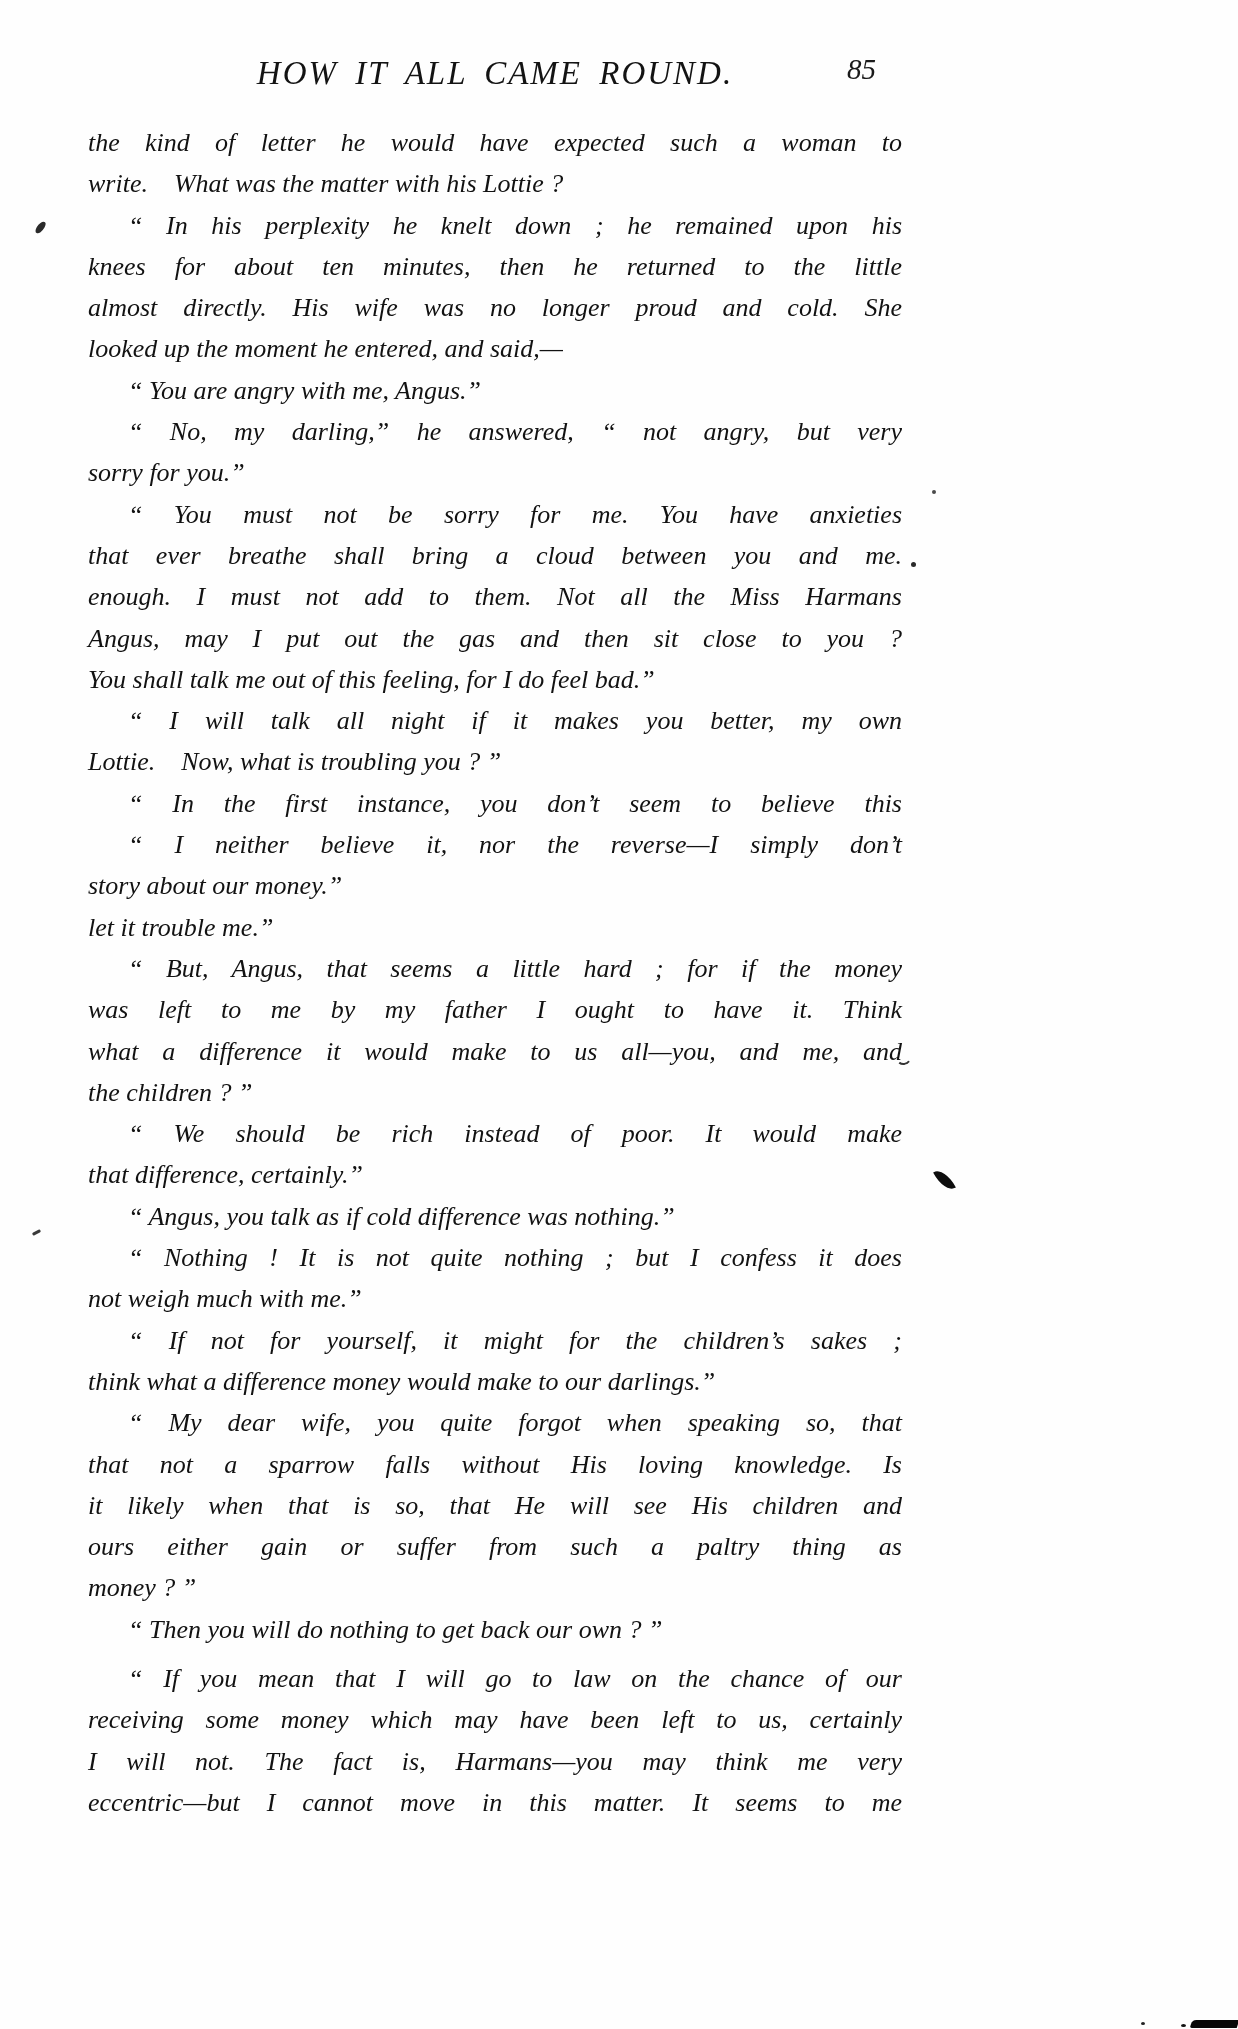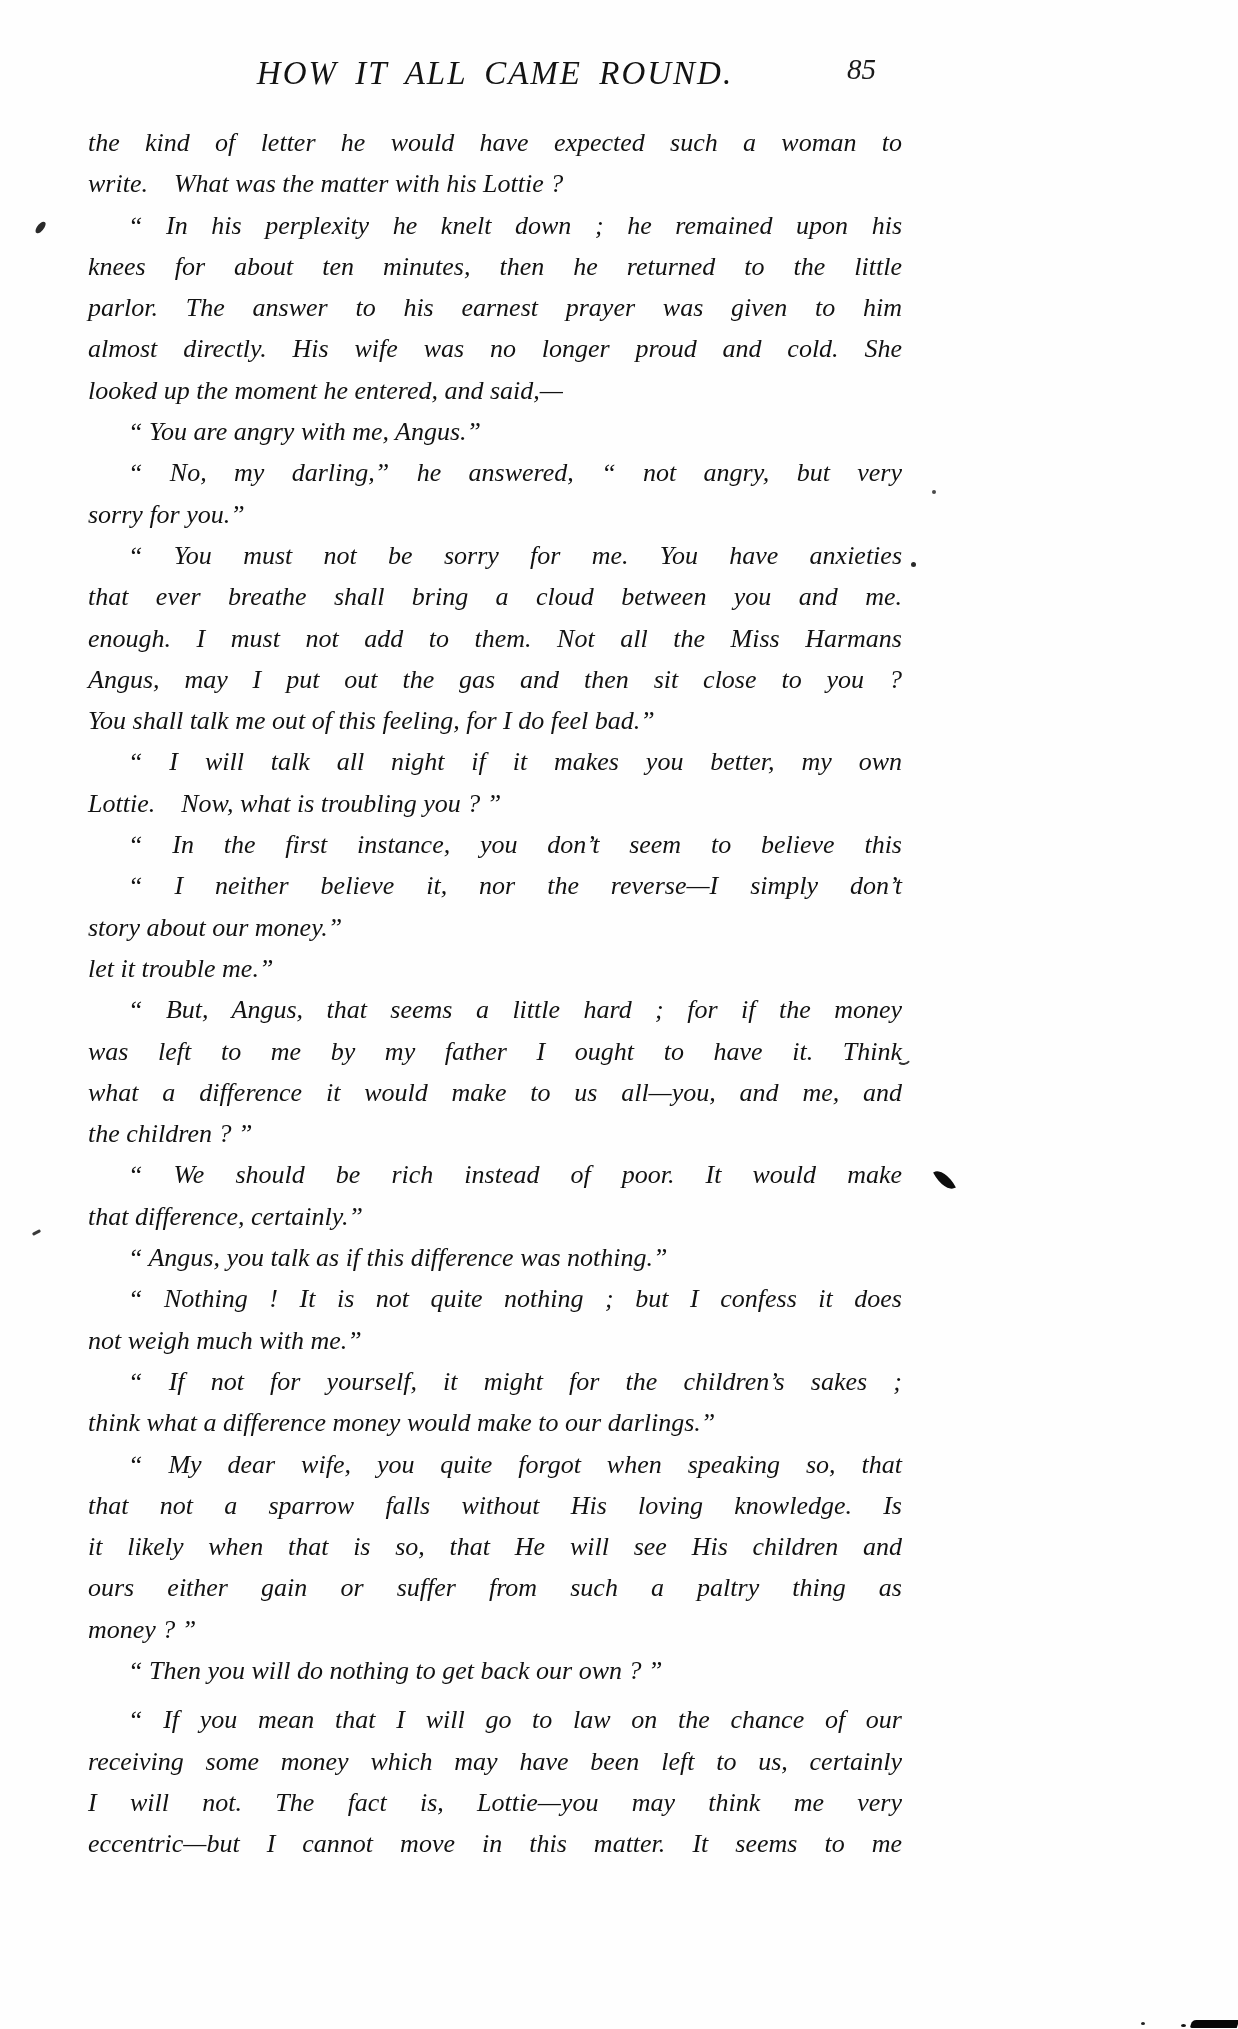"parlor. The answer to his" div.line { html: <div>parlor. The answer to his earnest prayer was given to him</div> -> none }
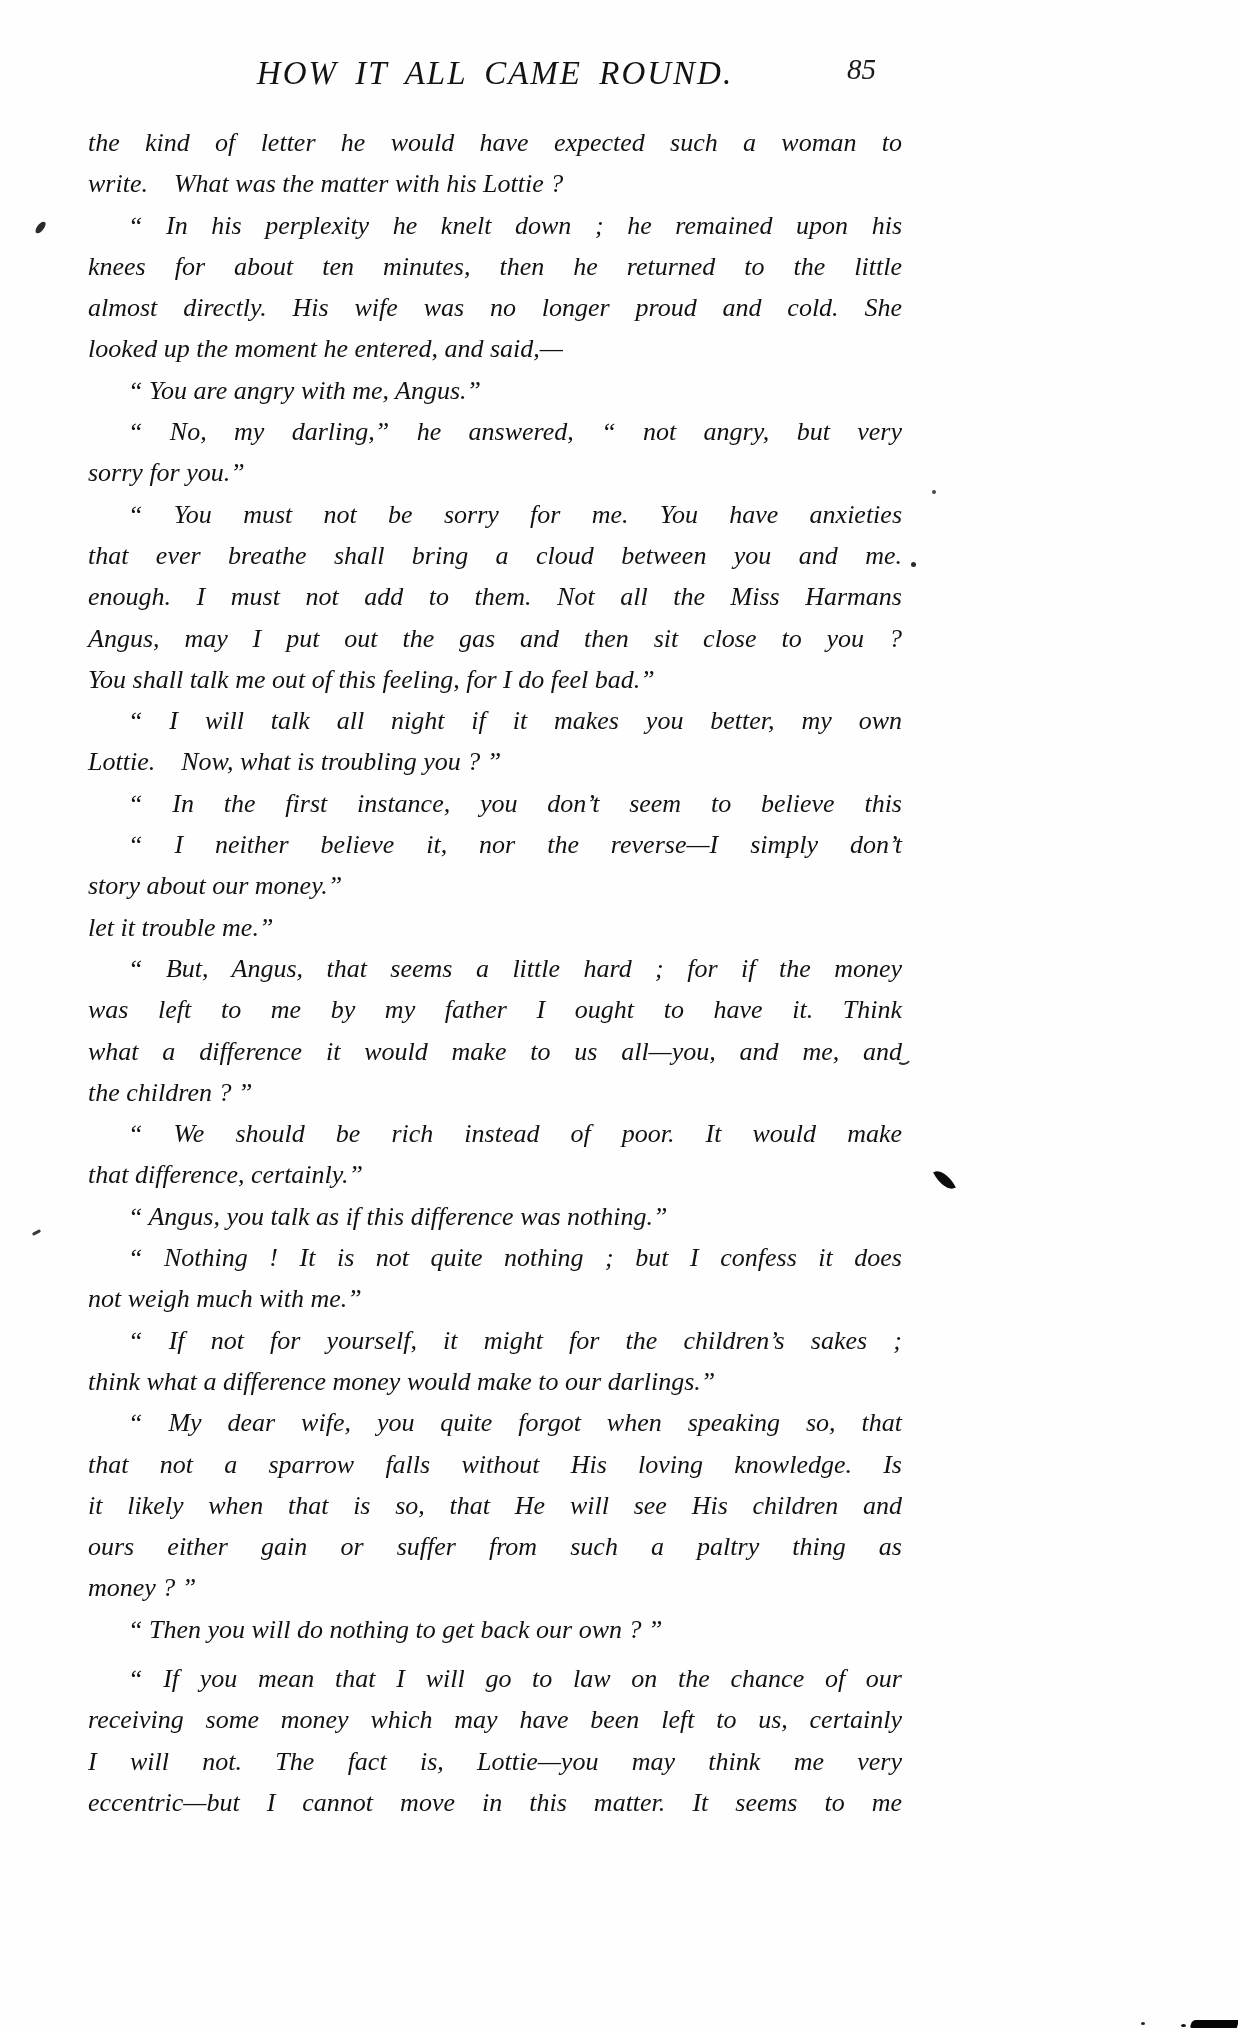"“ Angus, you talk as" div.line { text: this -> cold }
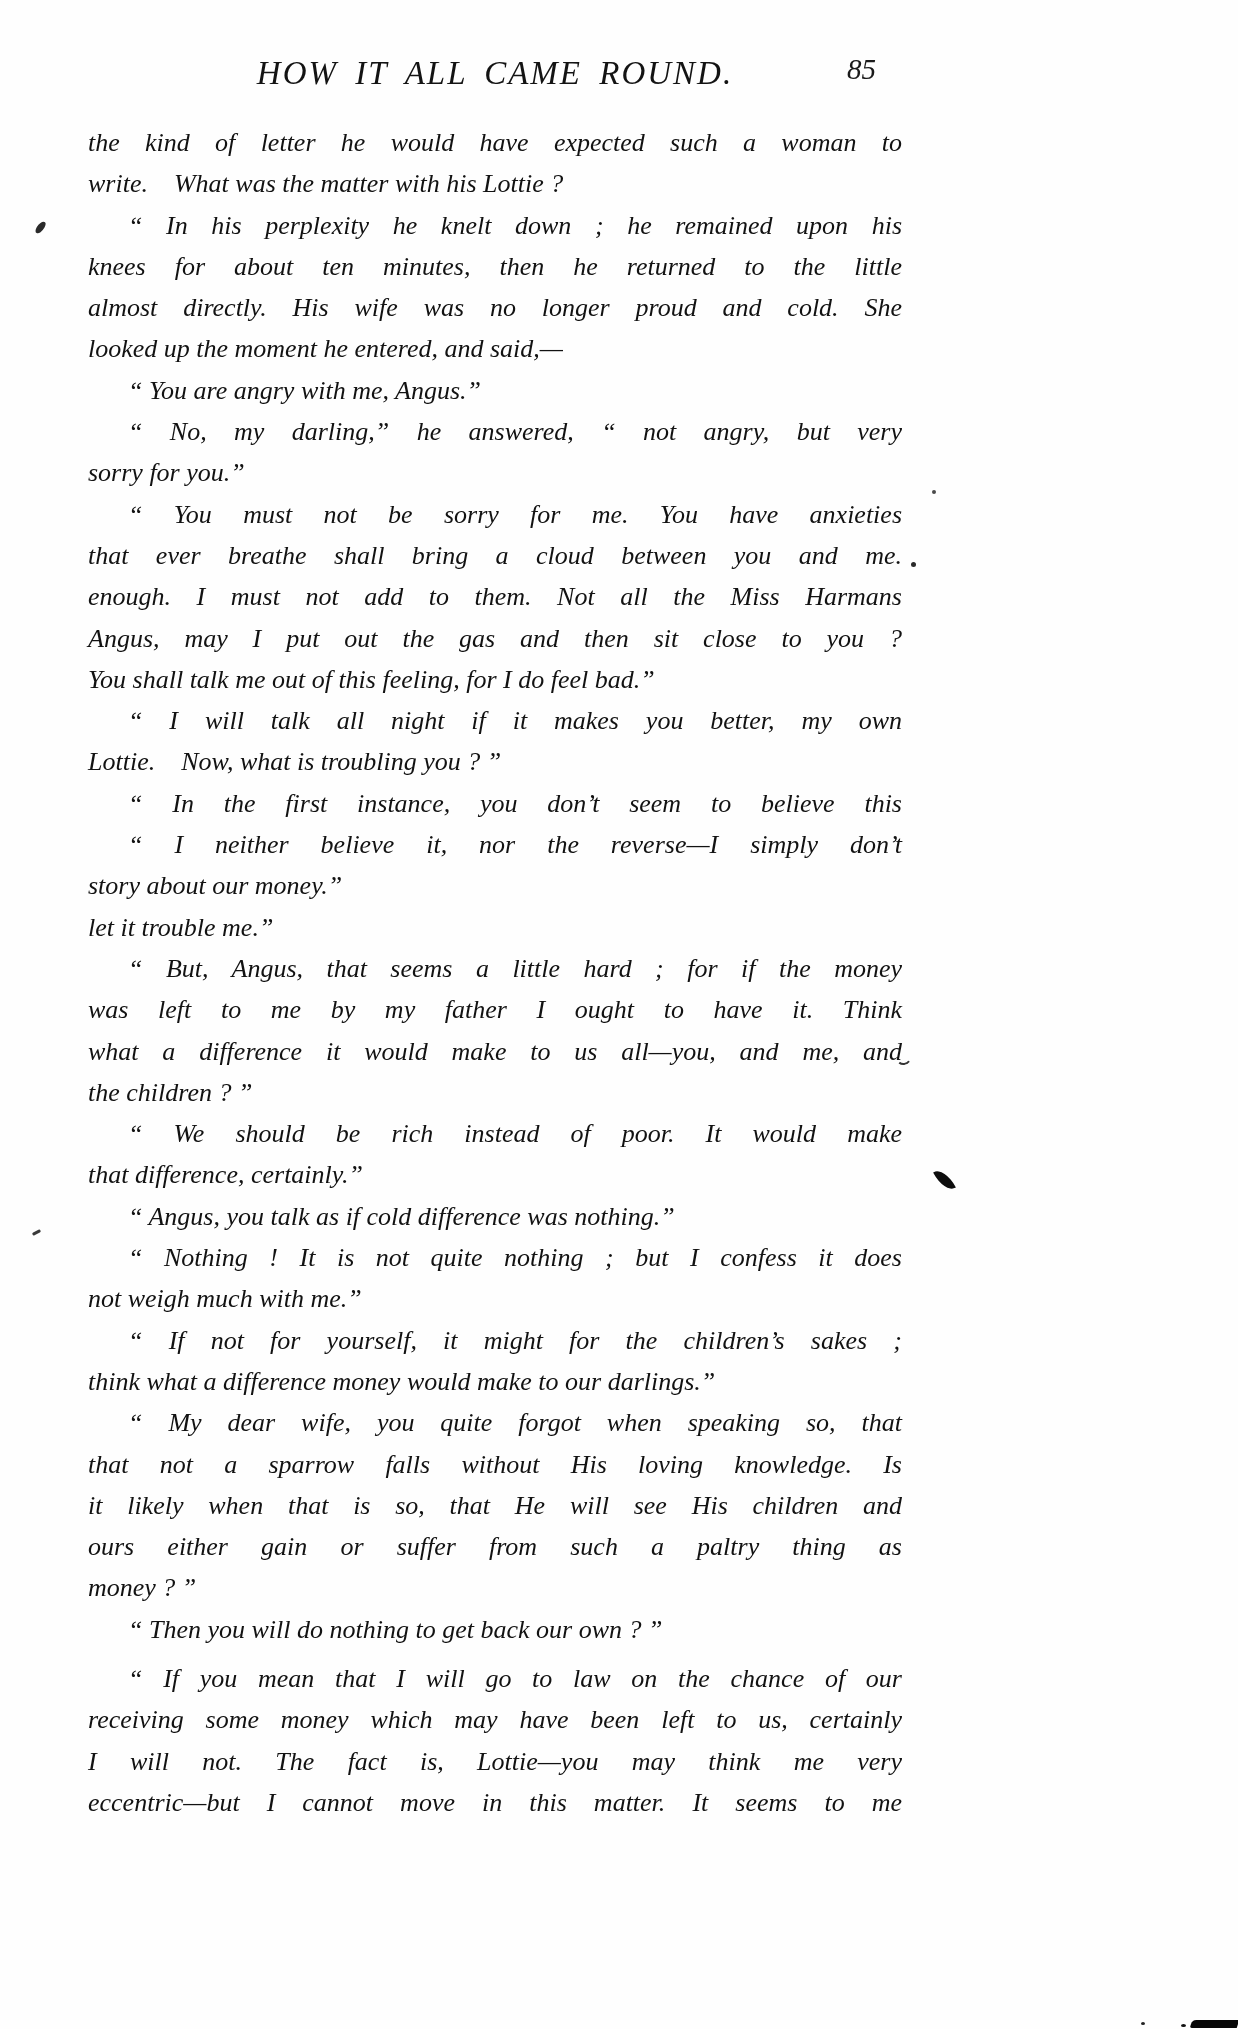"I will not. The fact" div.line { text: Lottie -> Harmans }
